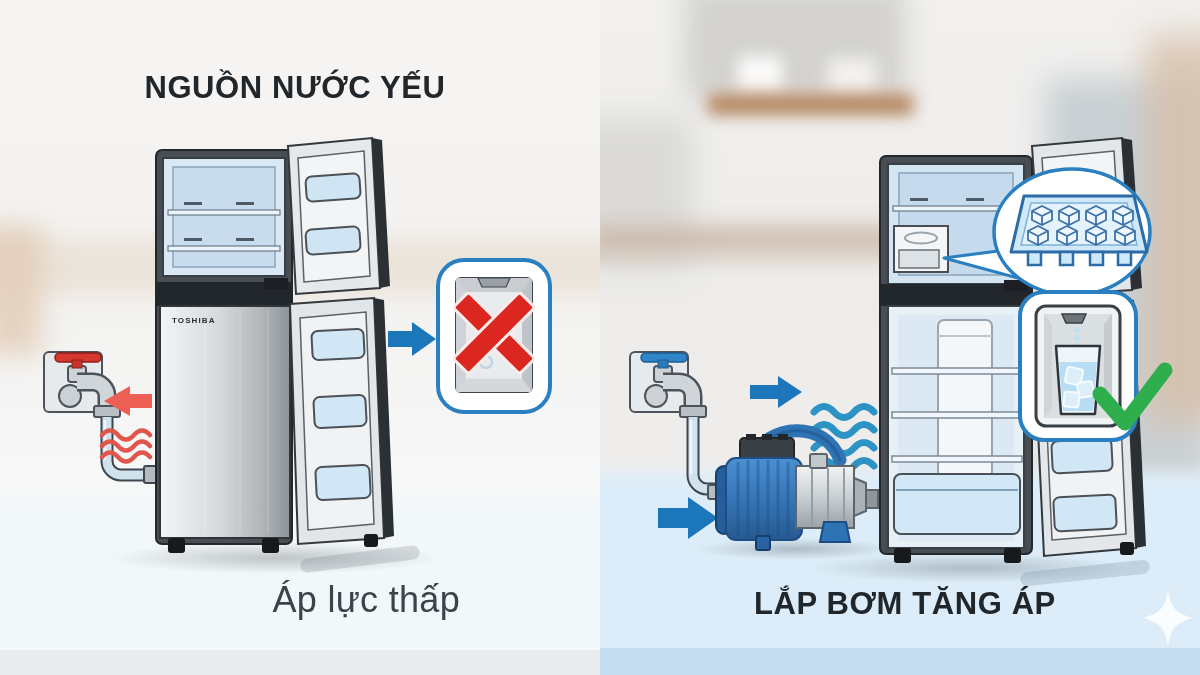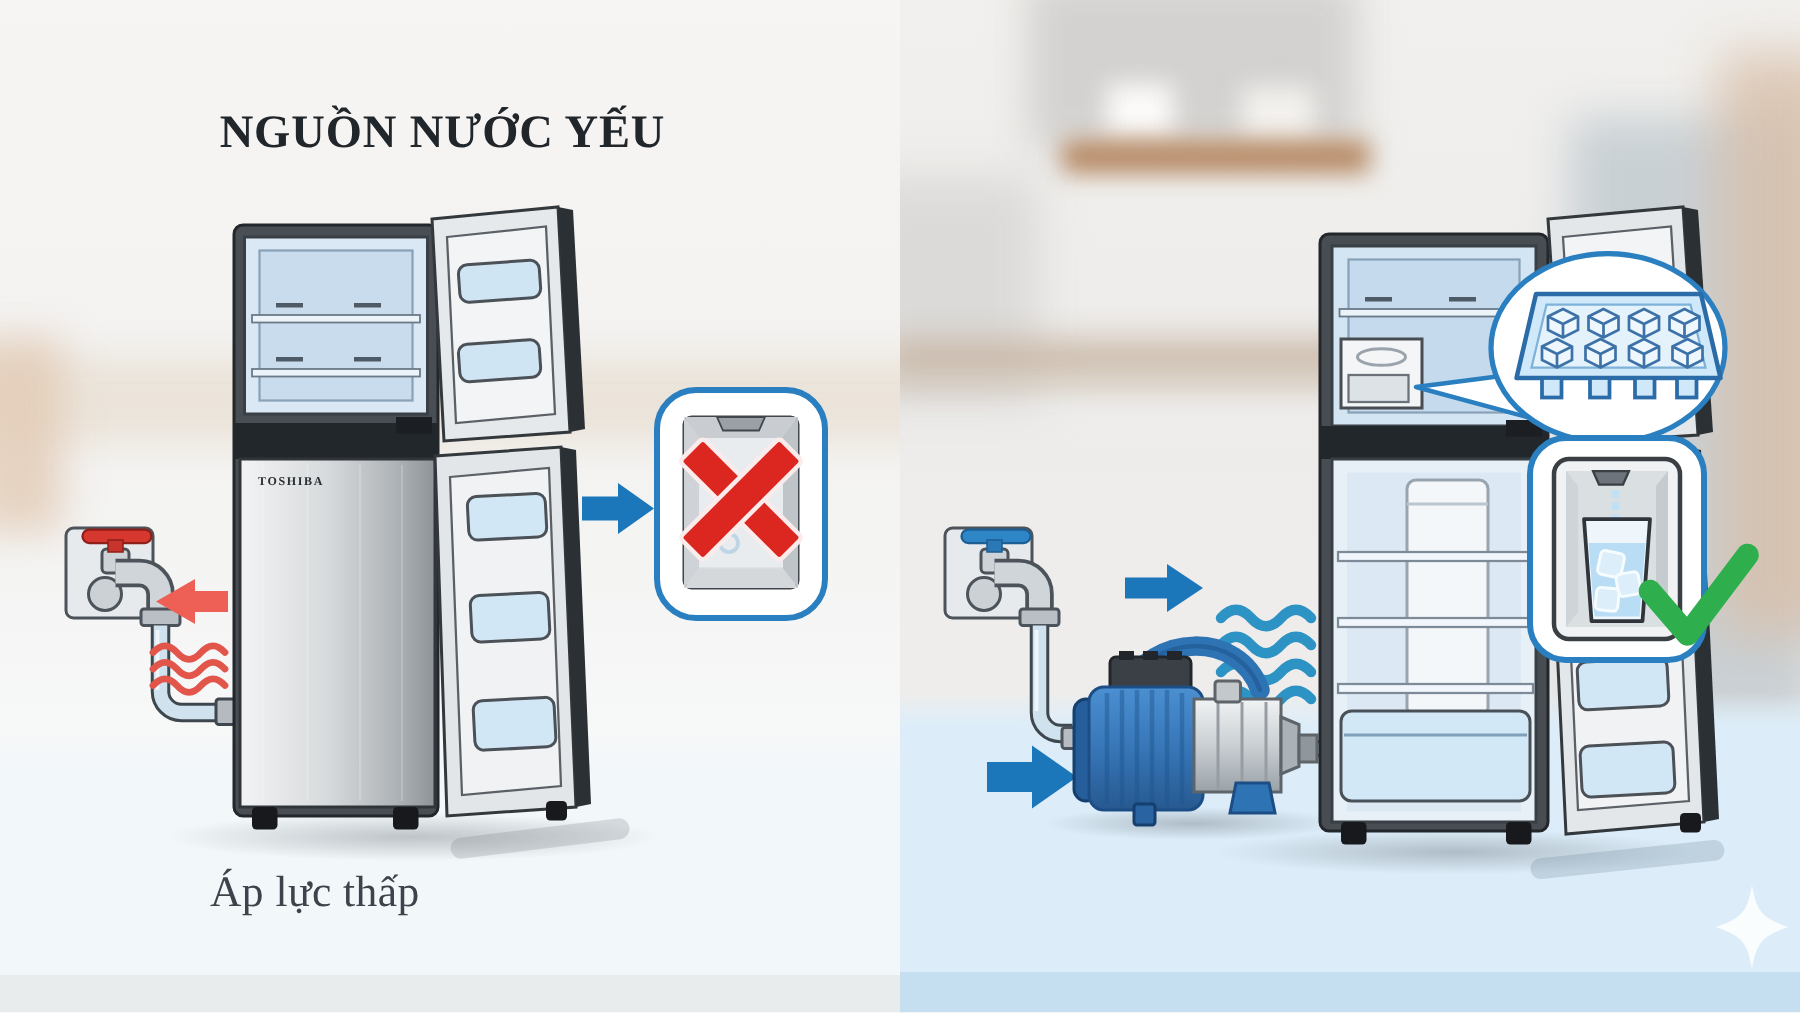"NGUỒN NƯỚC YẾU" #stage { font-family: Liberation Serif, serif -> Liberation Sans, sans-serif }
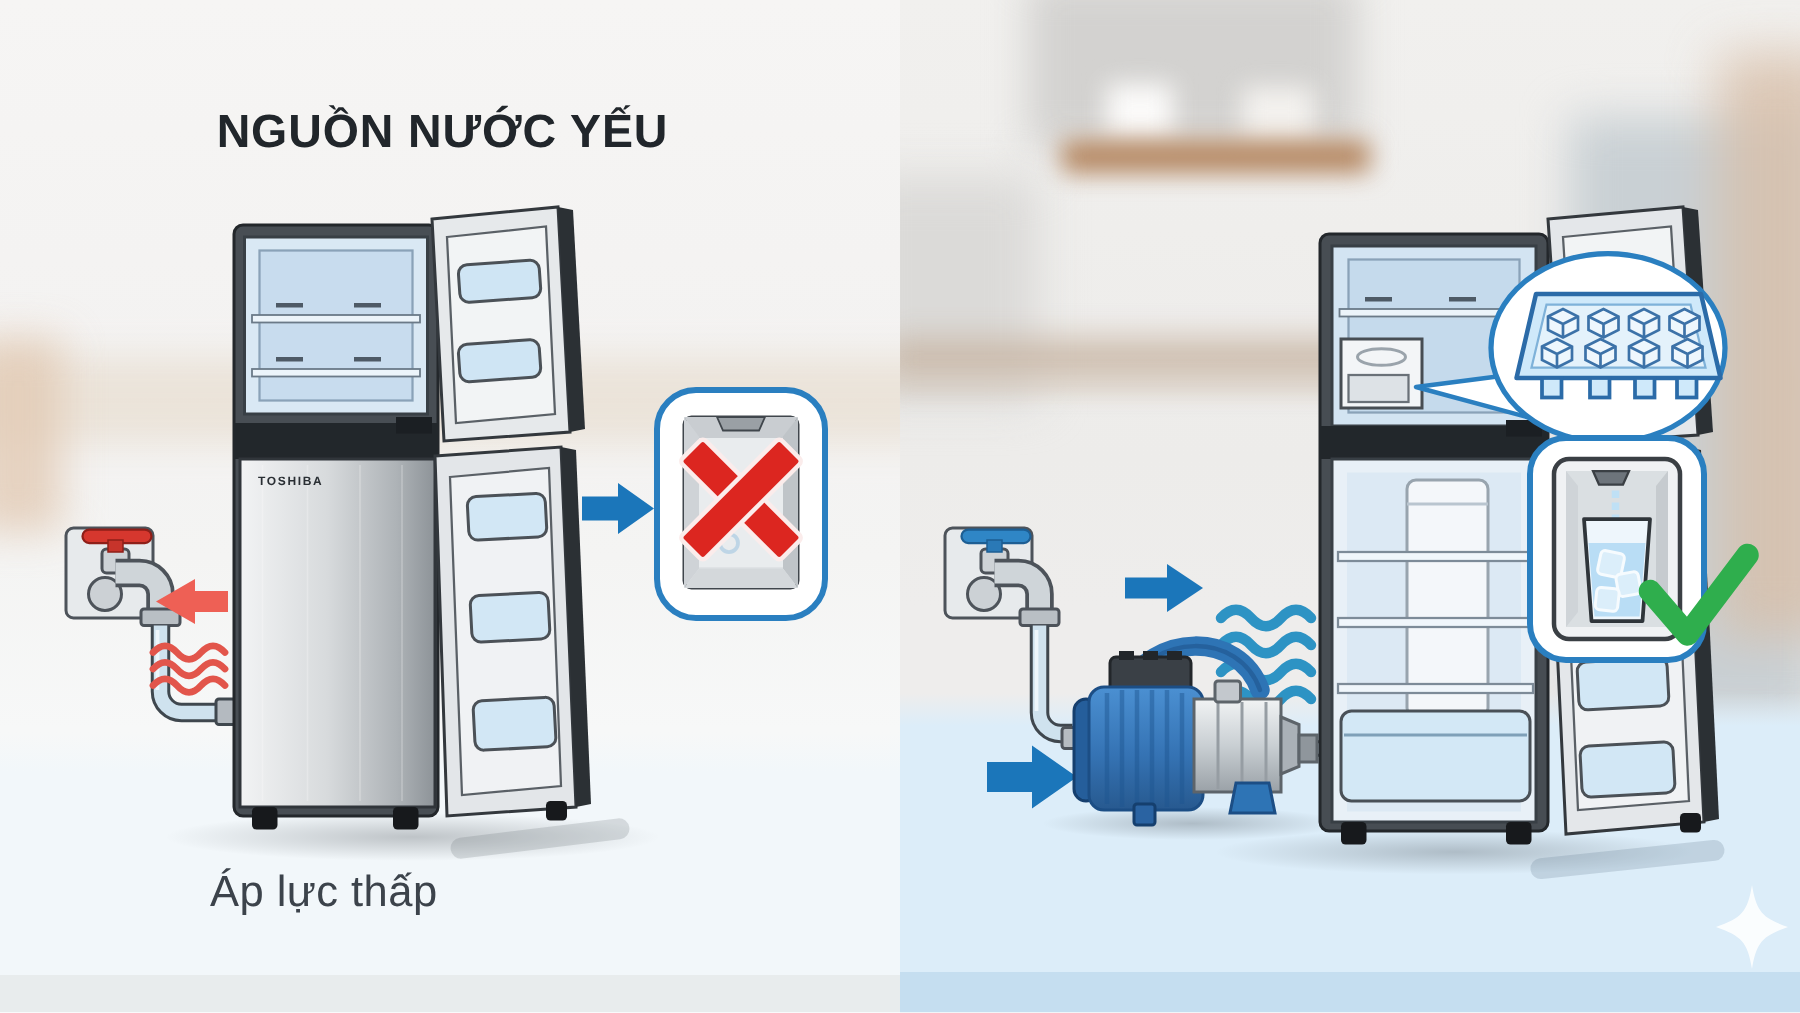"Áp lực thấp" #left-caption { font-size: 29px -> 36px; text-align: left -> right }
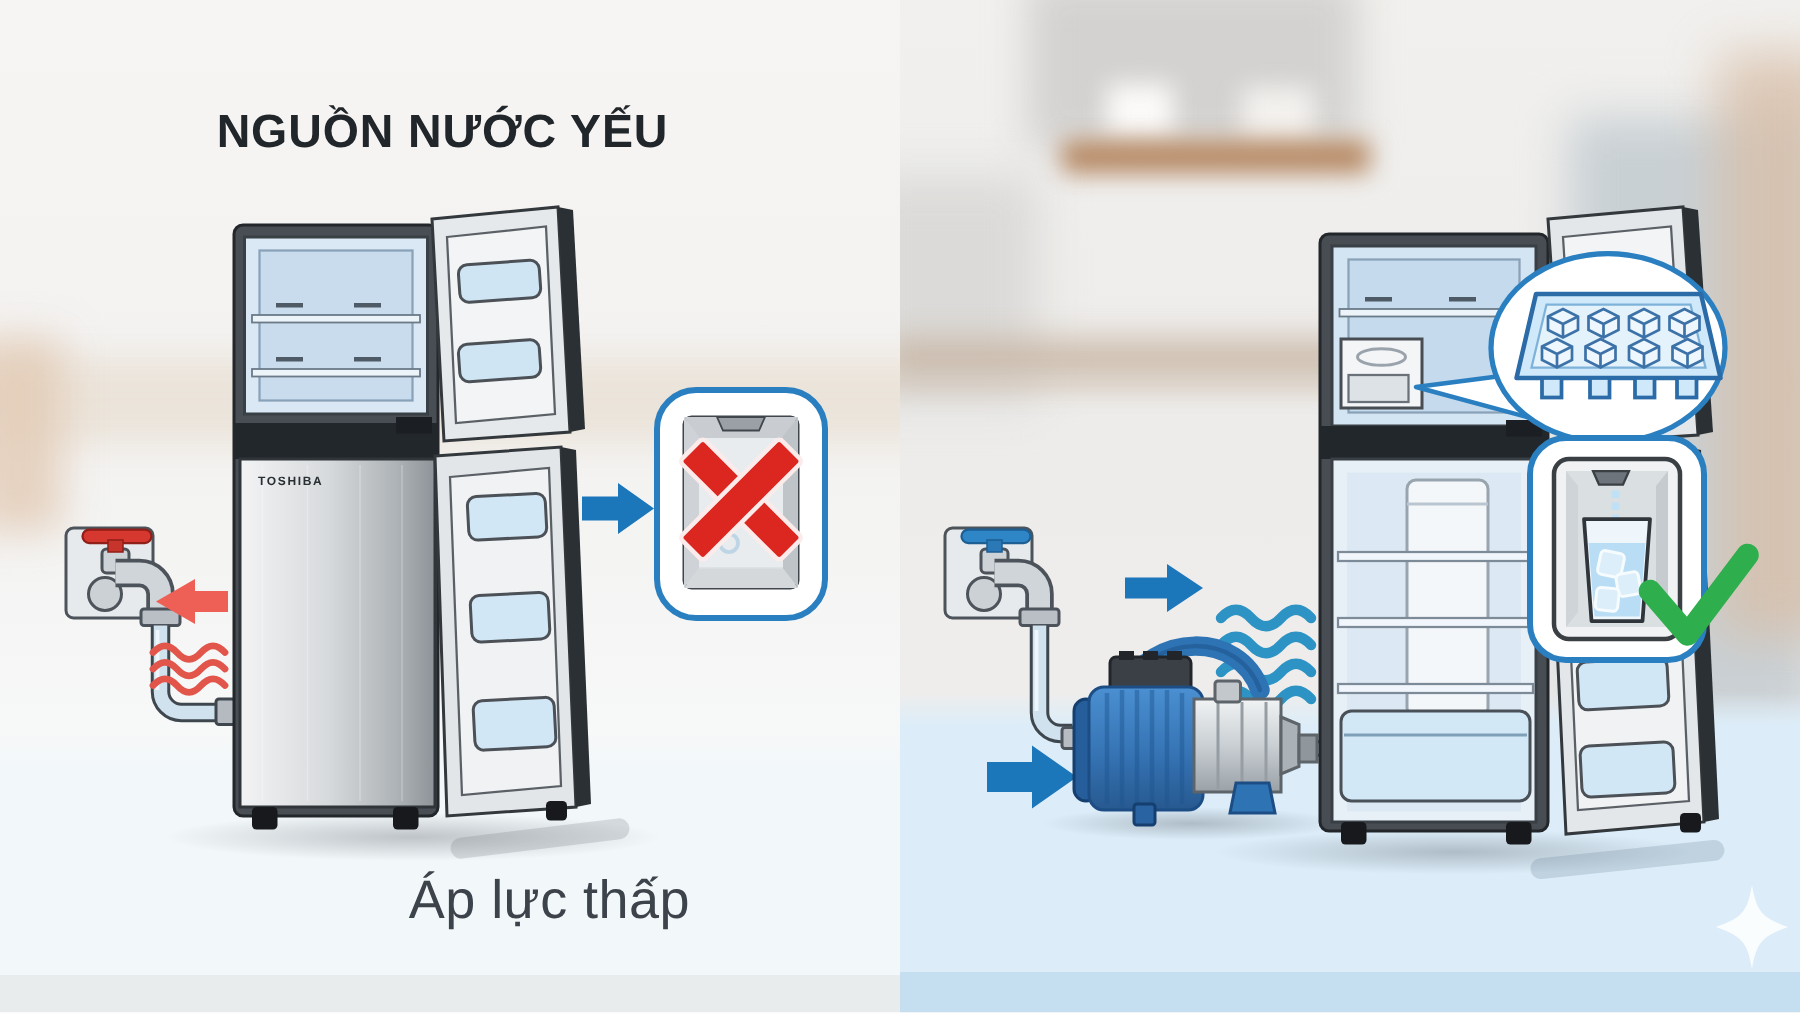"LẮP BƠM TĂNG ÁP" div.headline { html: none -> <div>LẮP BƠM TĂNG ÁP</div> }
